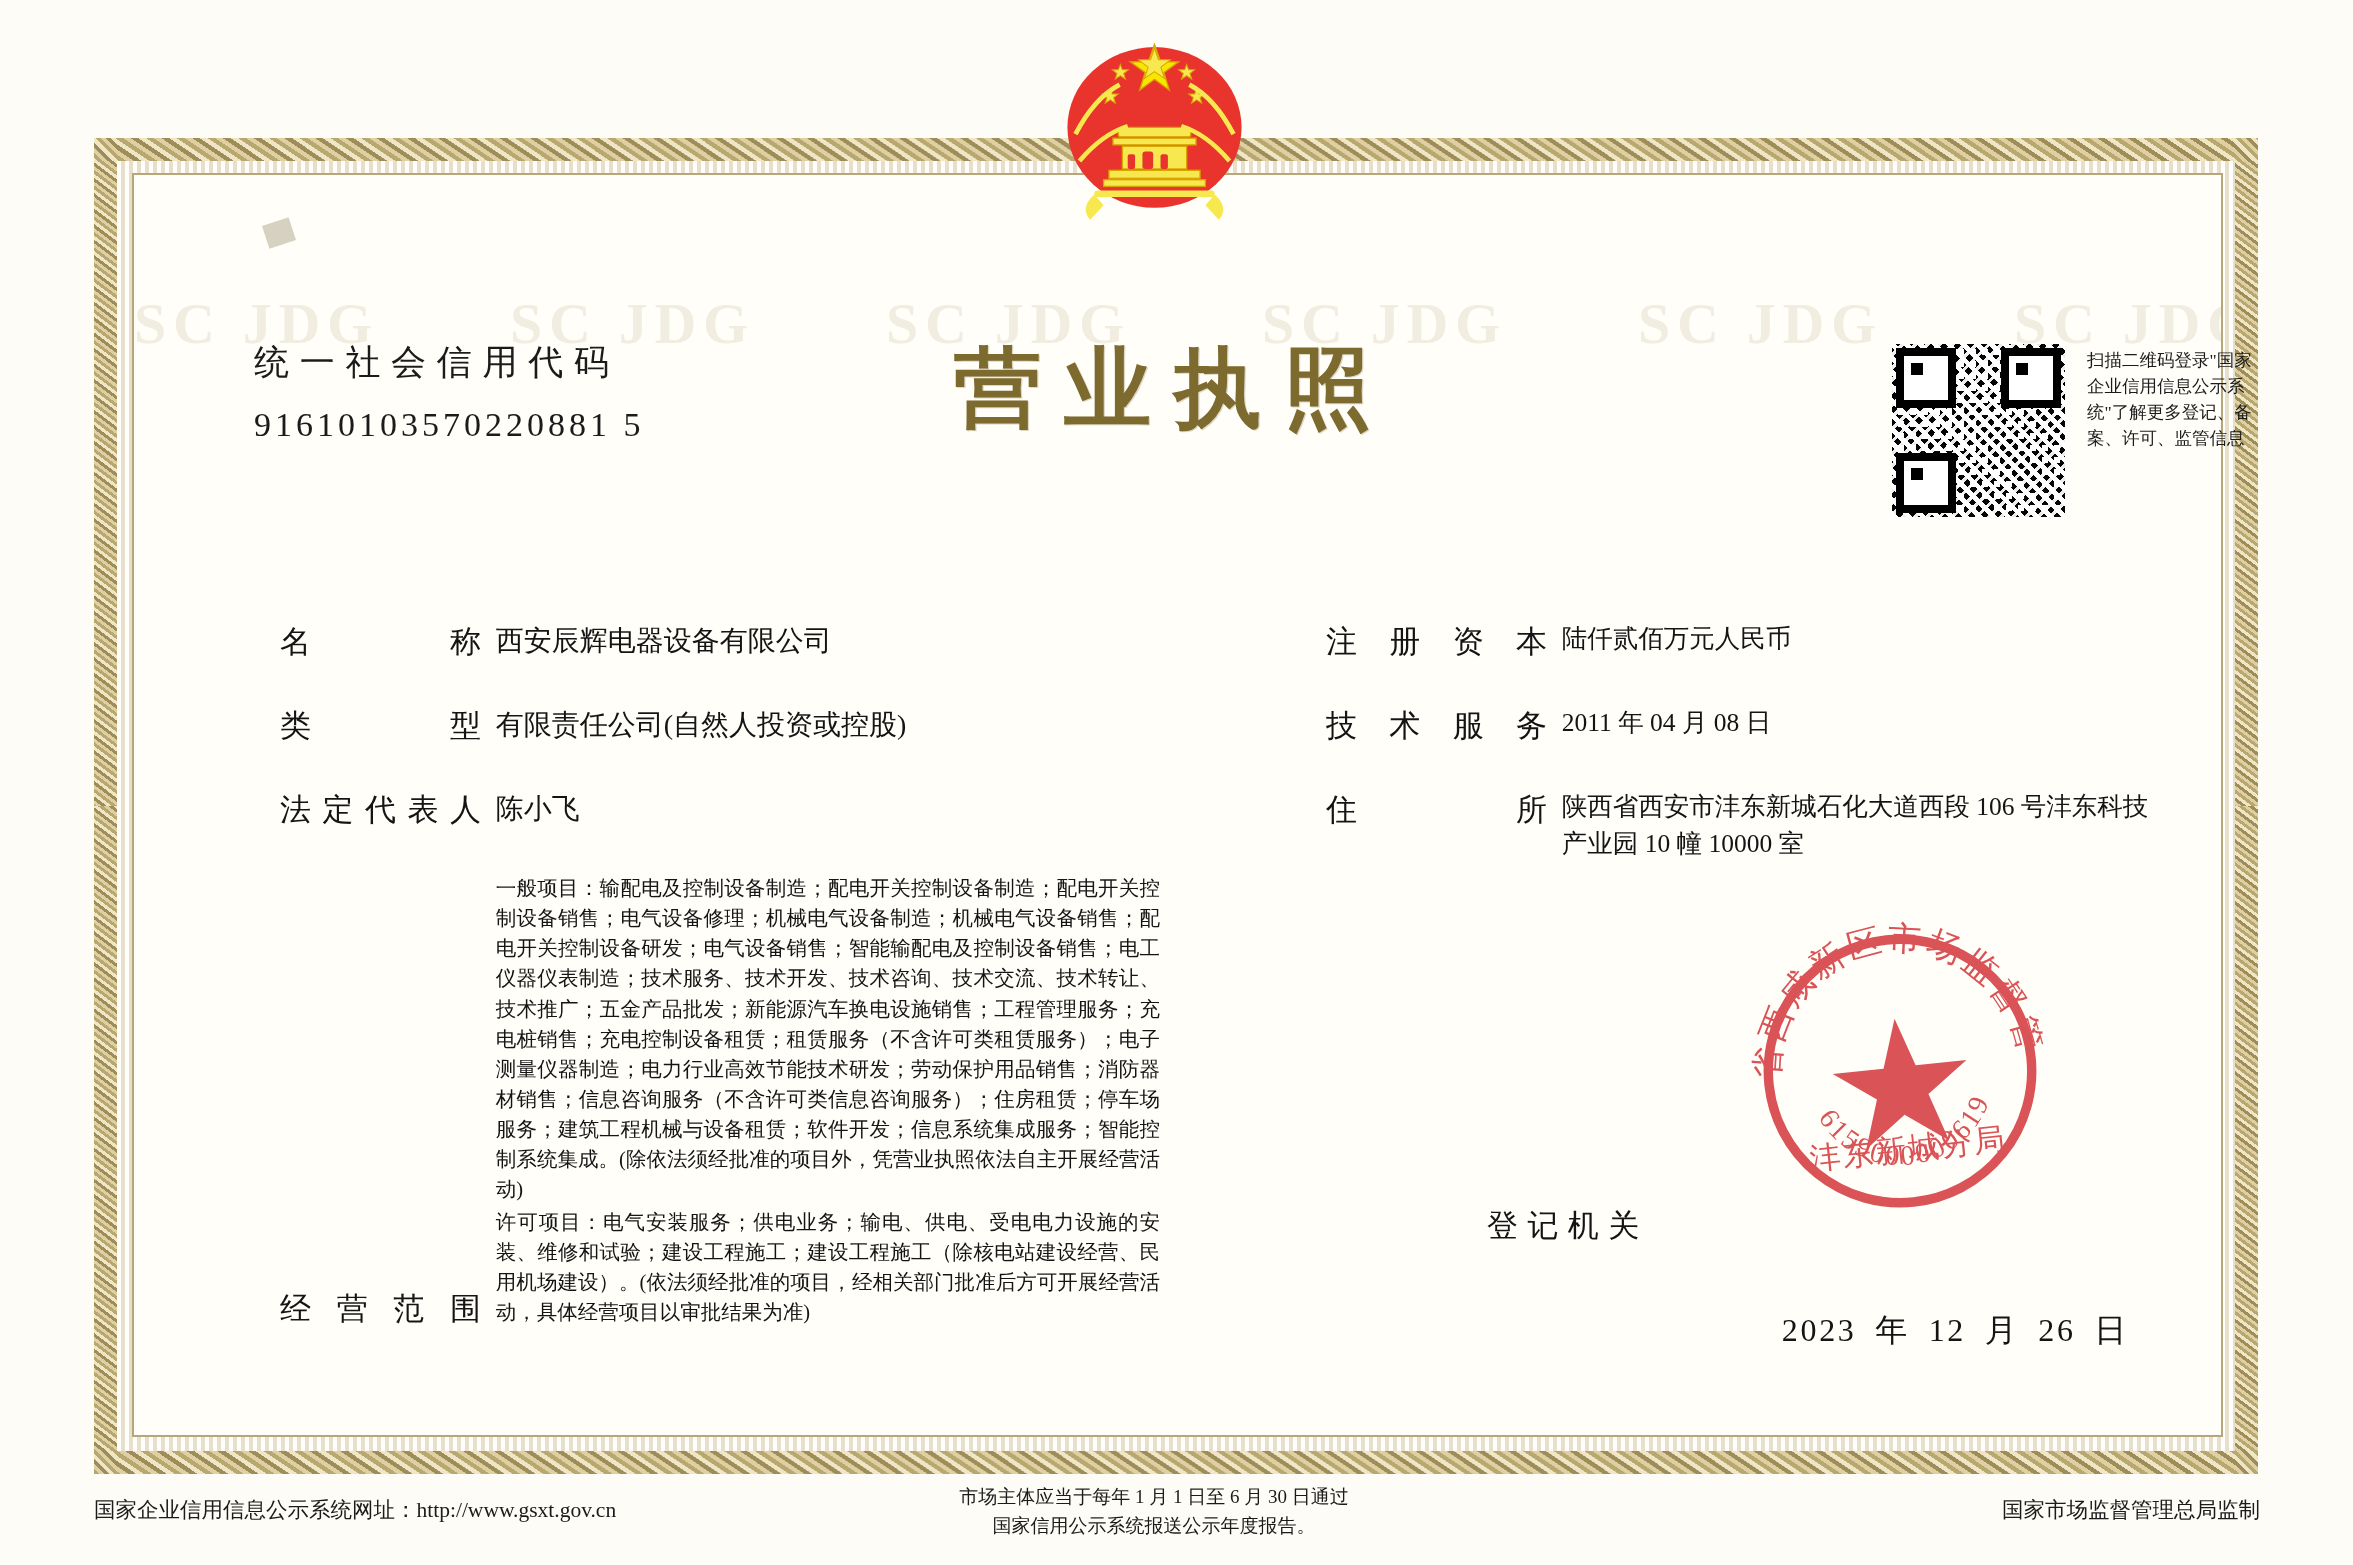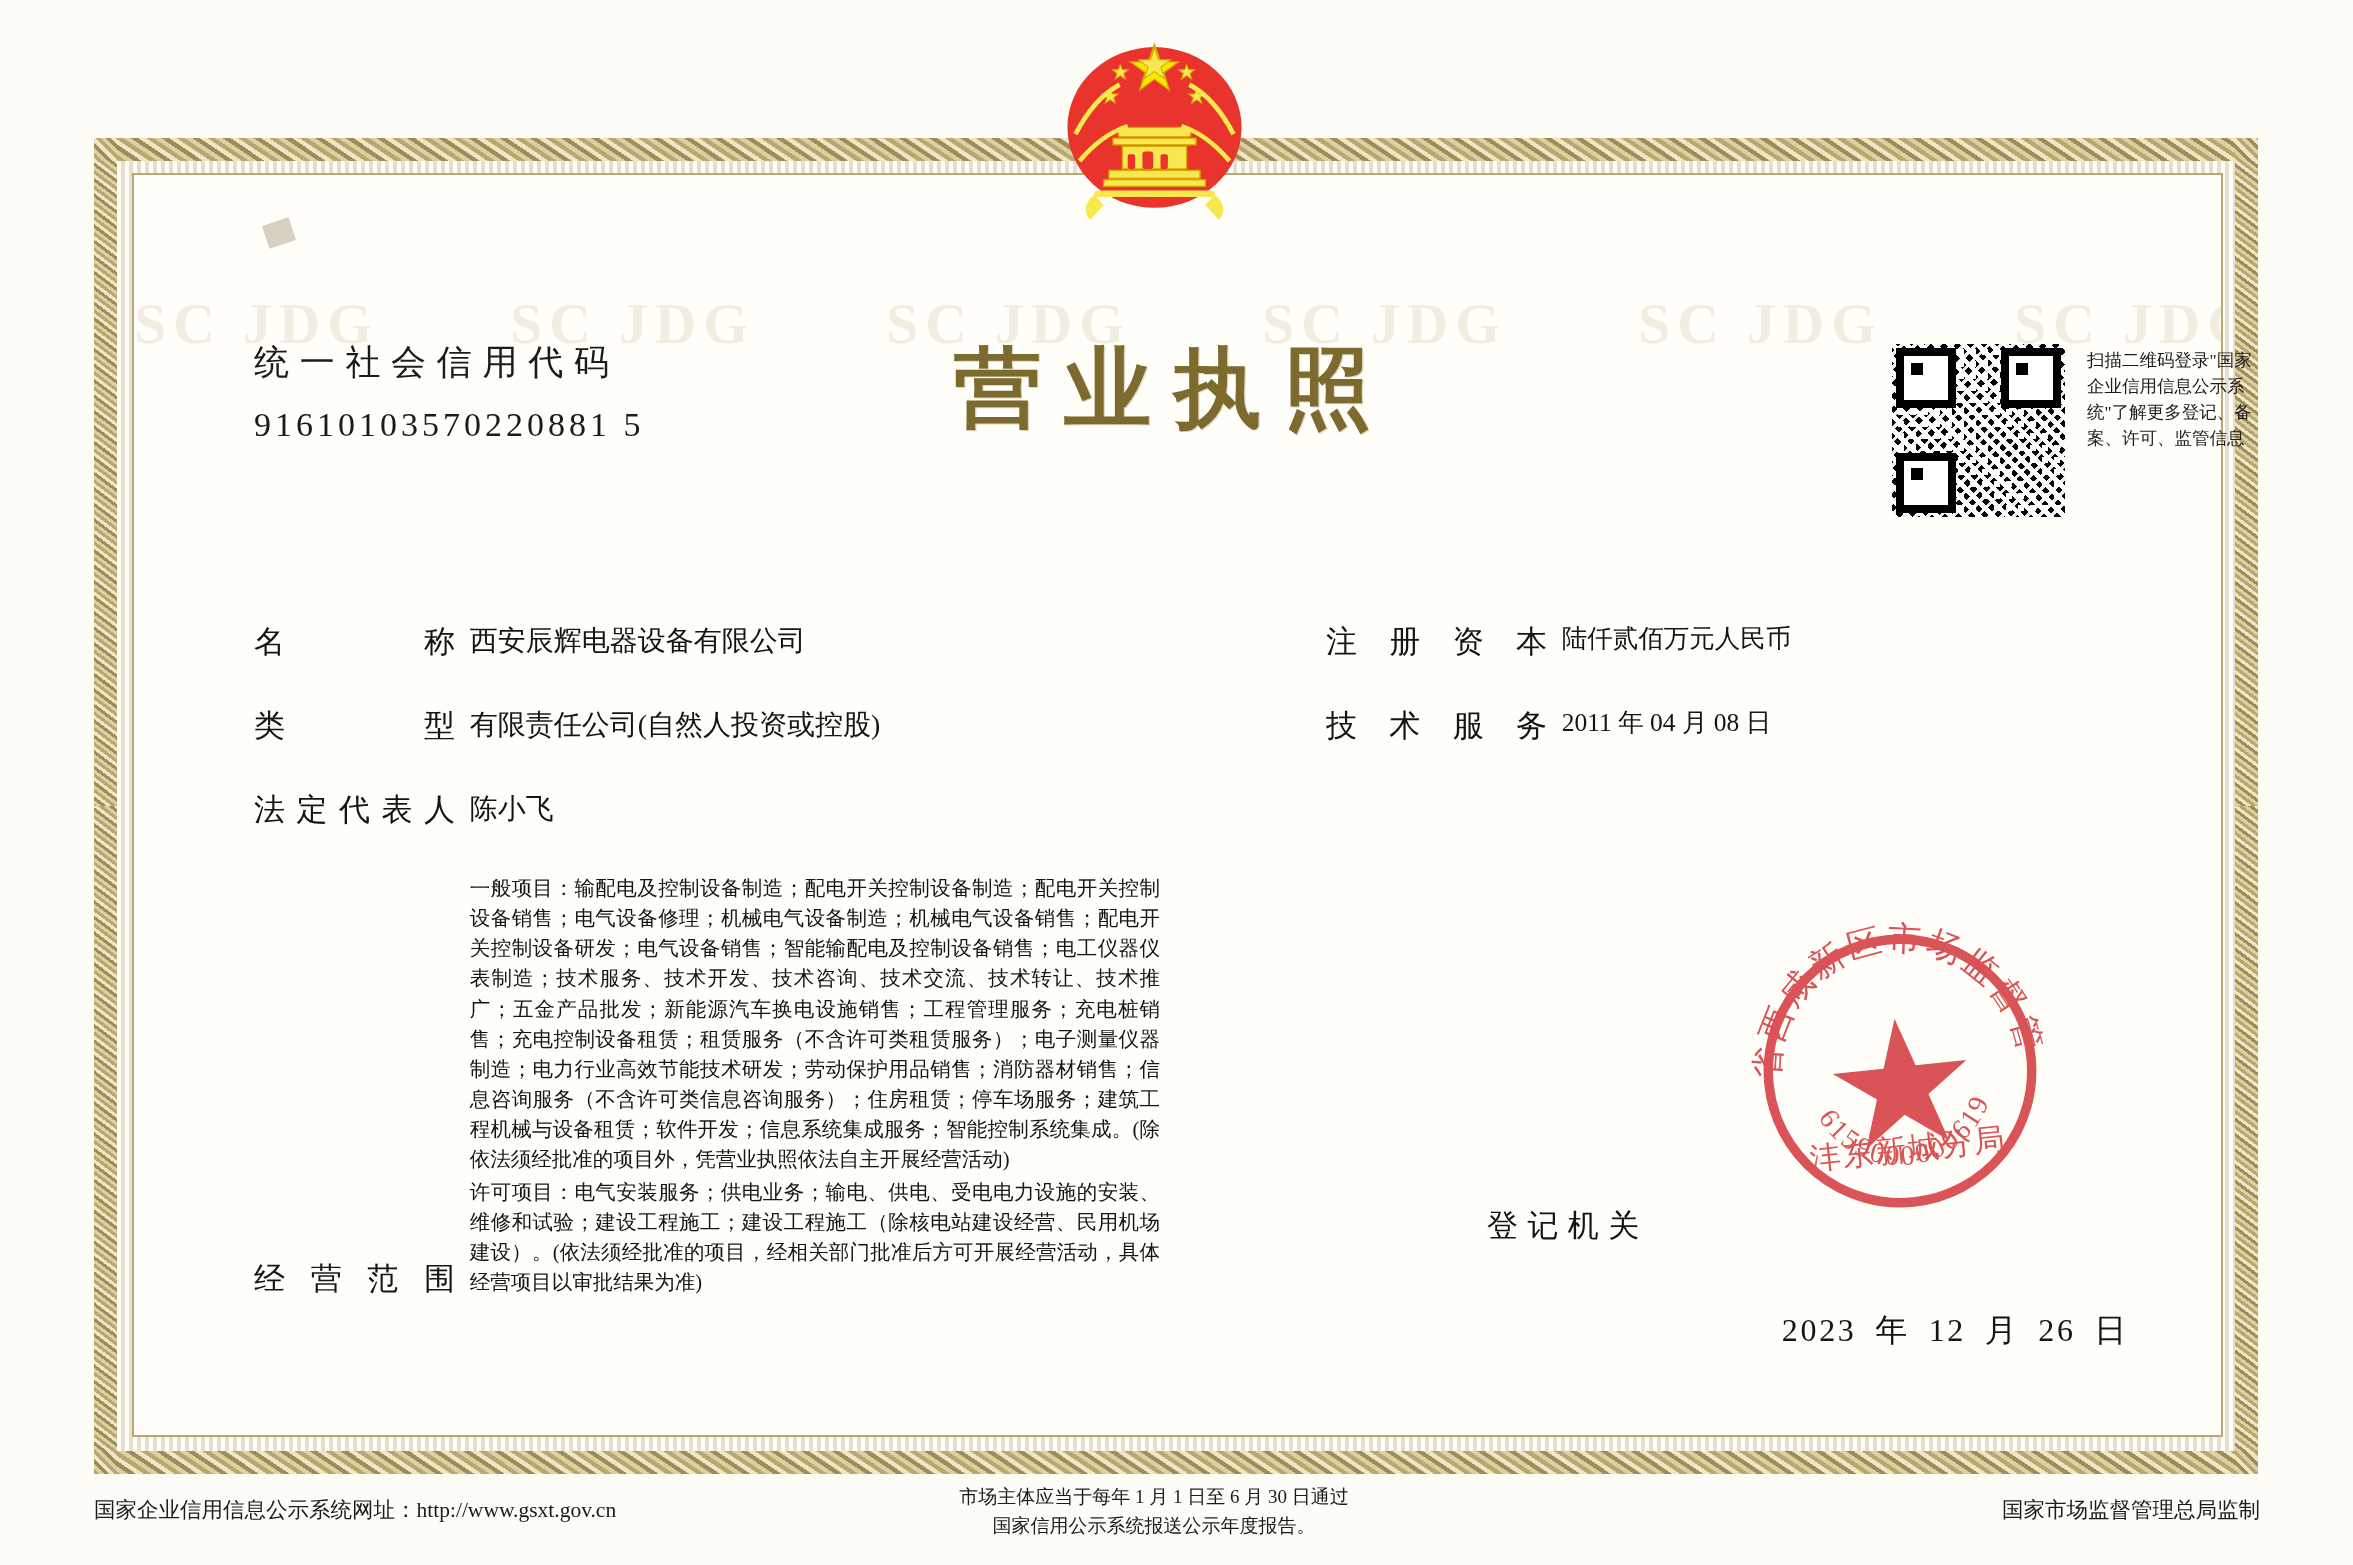"名称" .lbl.sp4 { margin-left: none -> 26px }
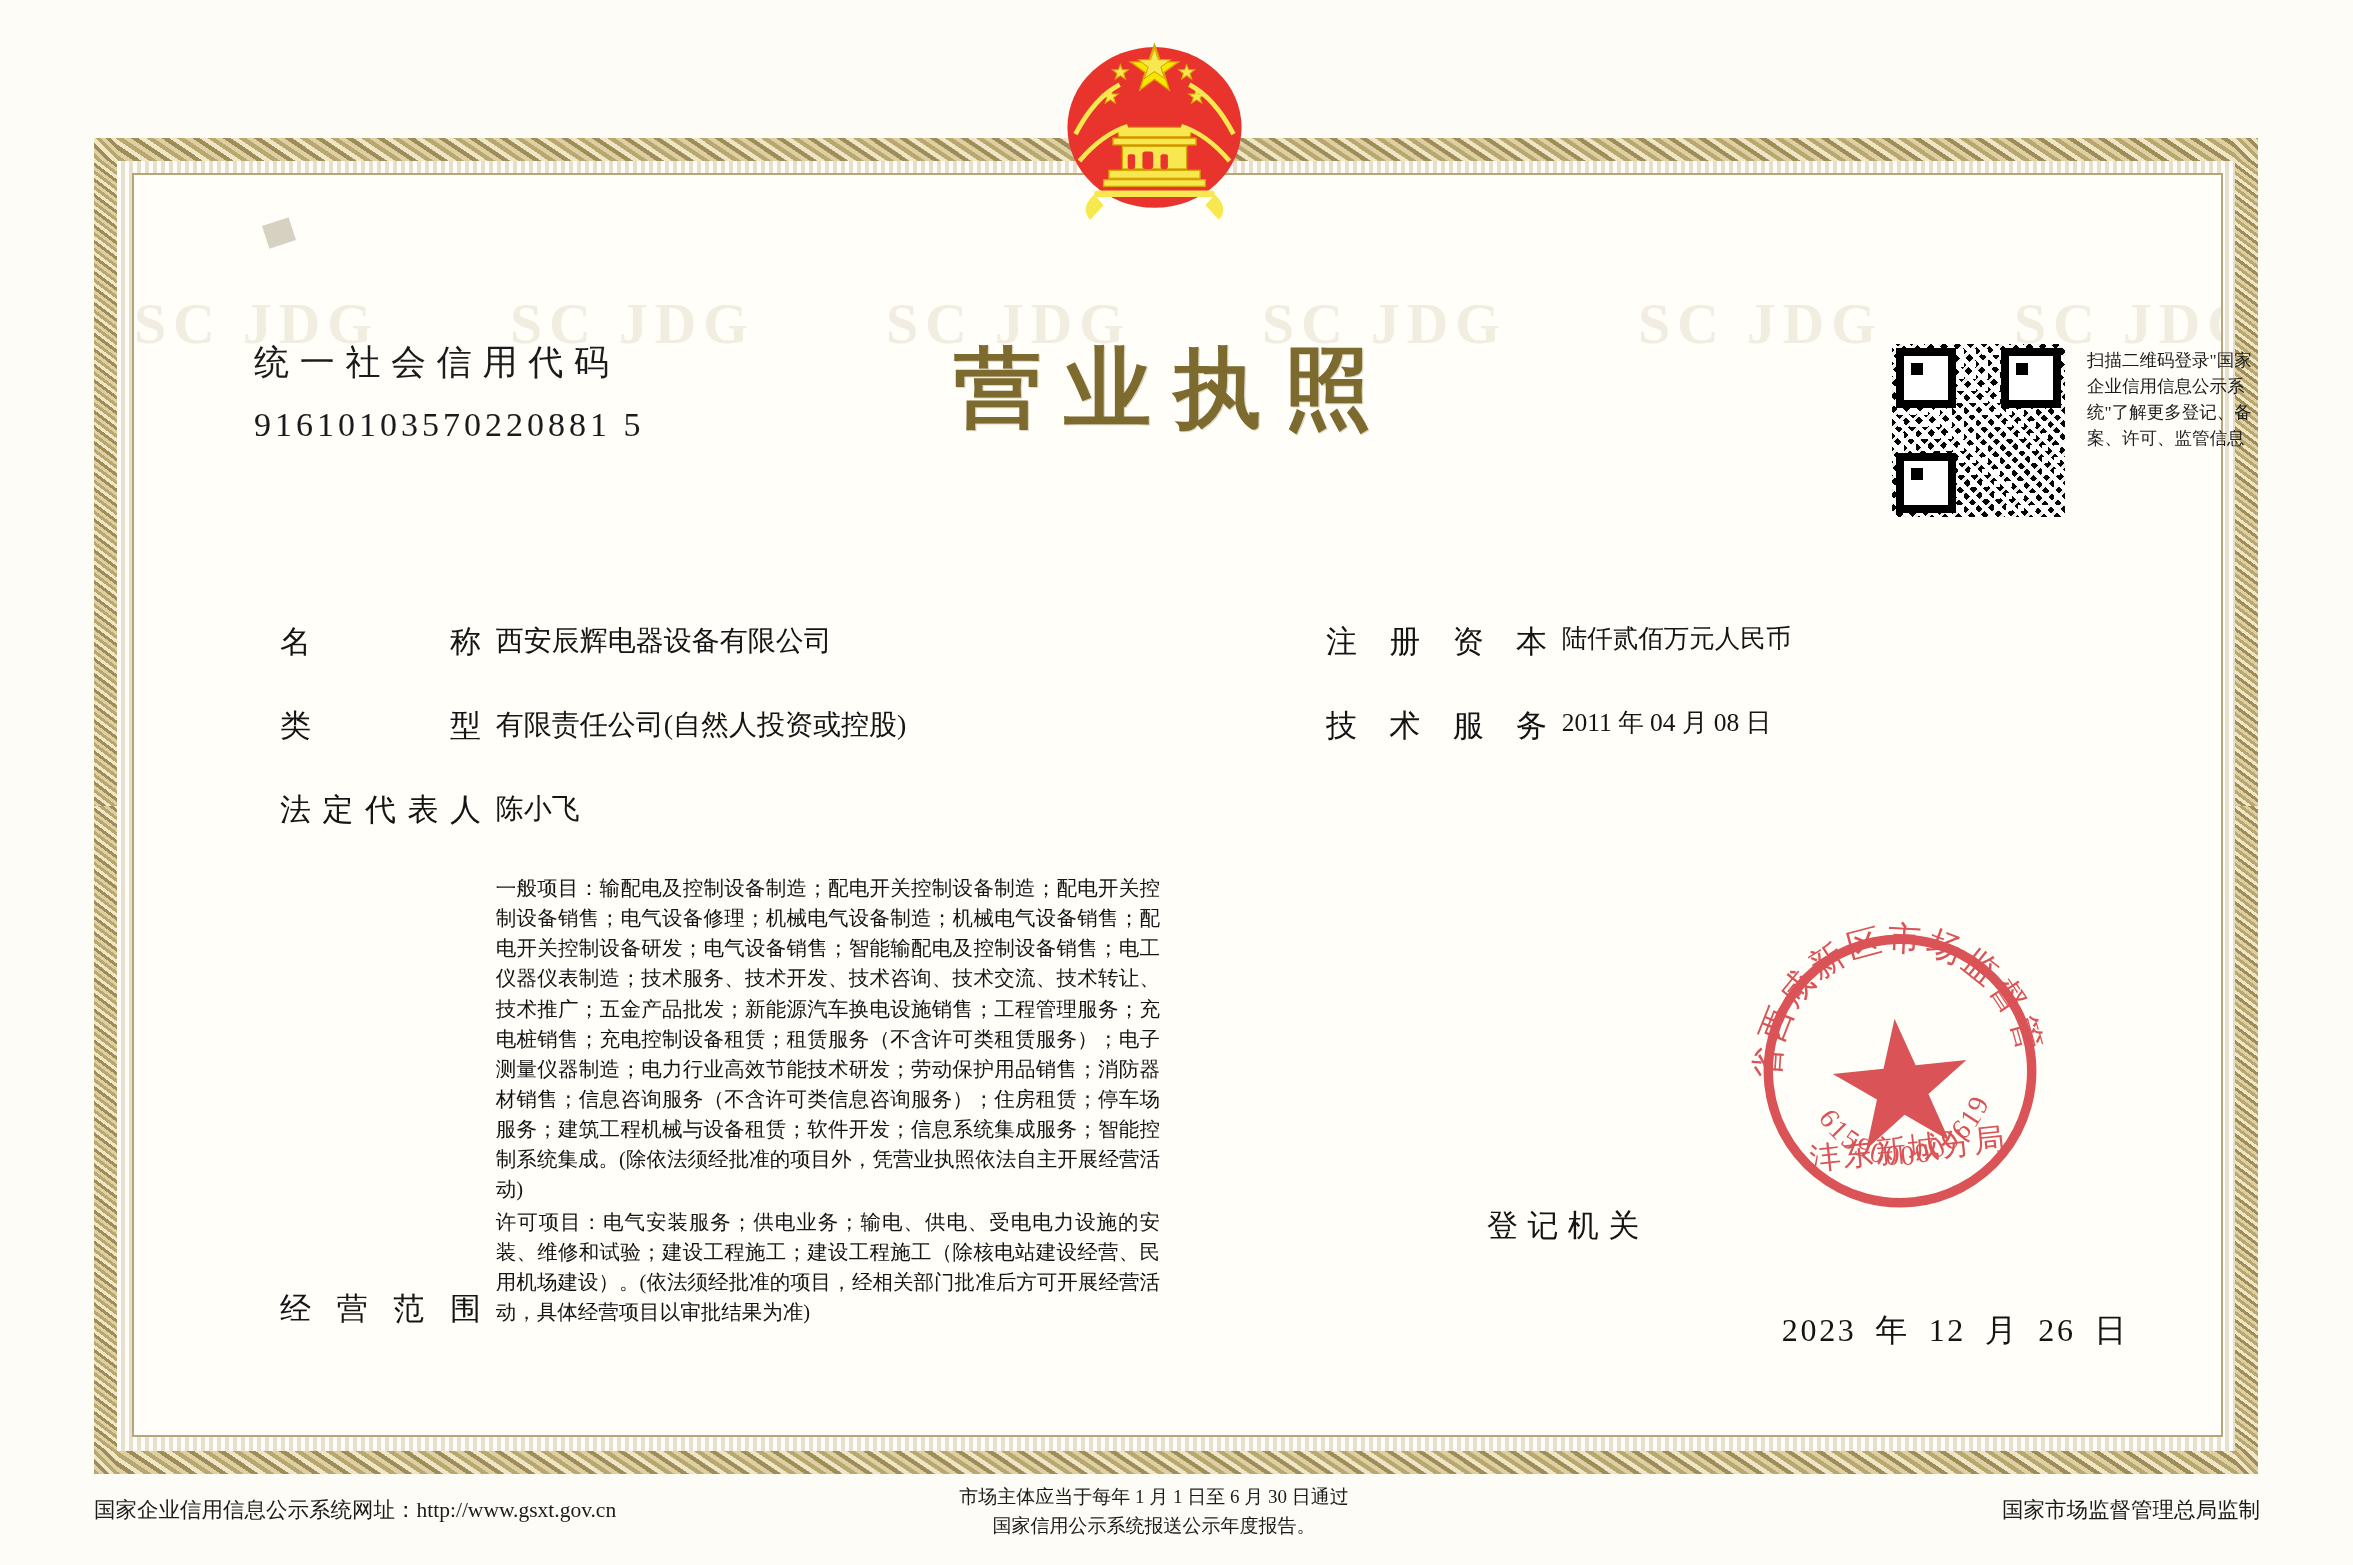"住所" div.row { html: none -> <div> <div>住所</div> <div>陕西省西安市沣东新城石化大道西段 106 号沣东科技产业园 10 幢 10000 室</div> </div> }
